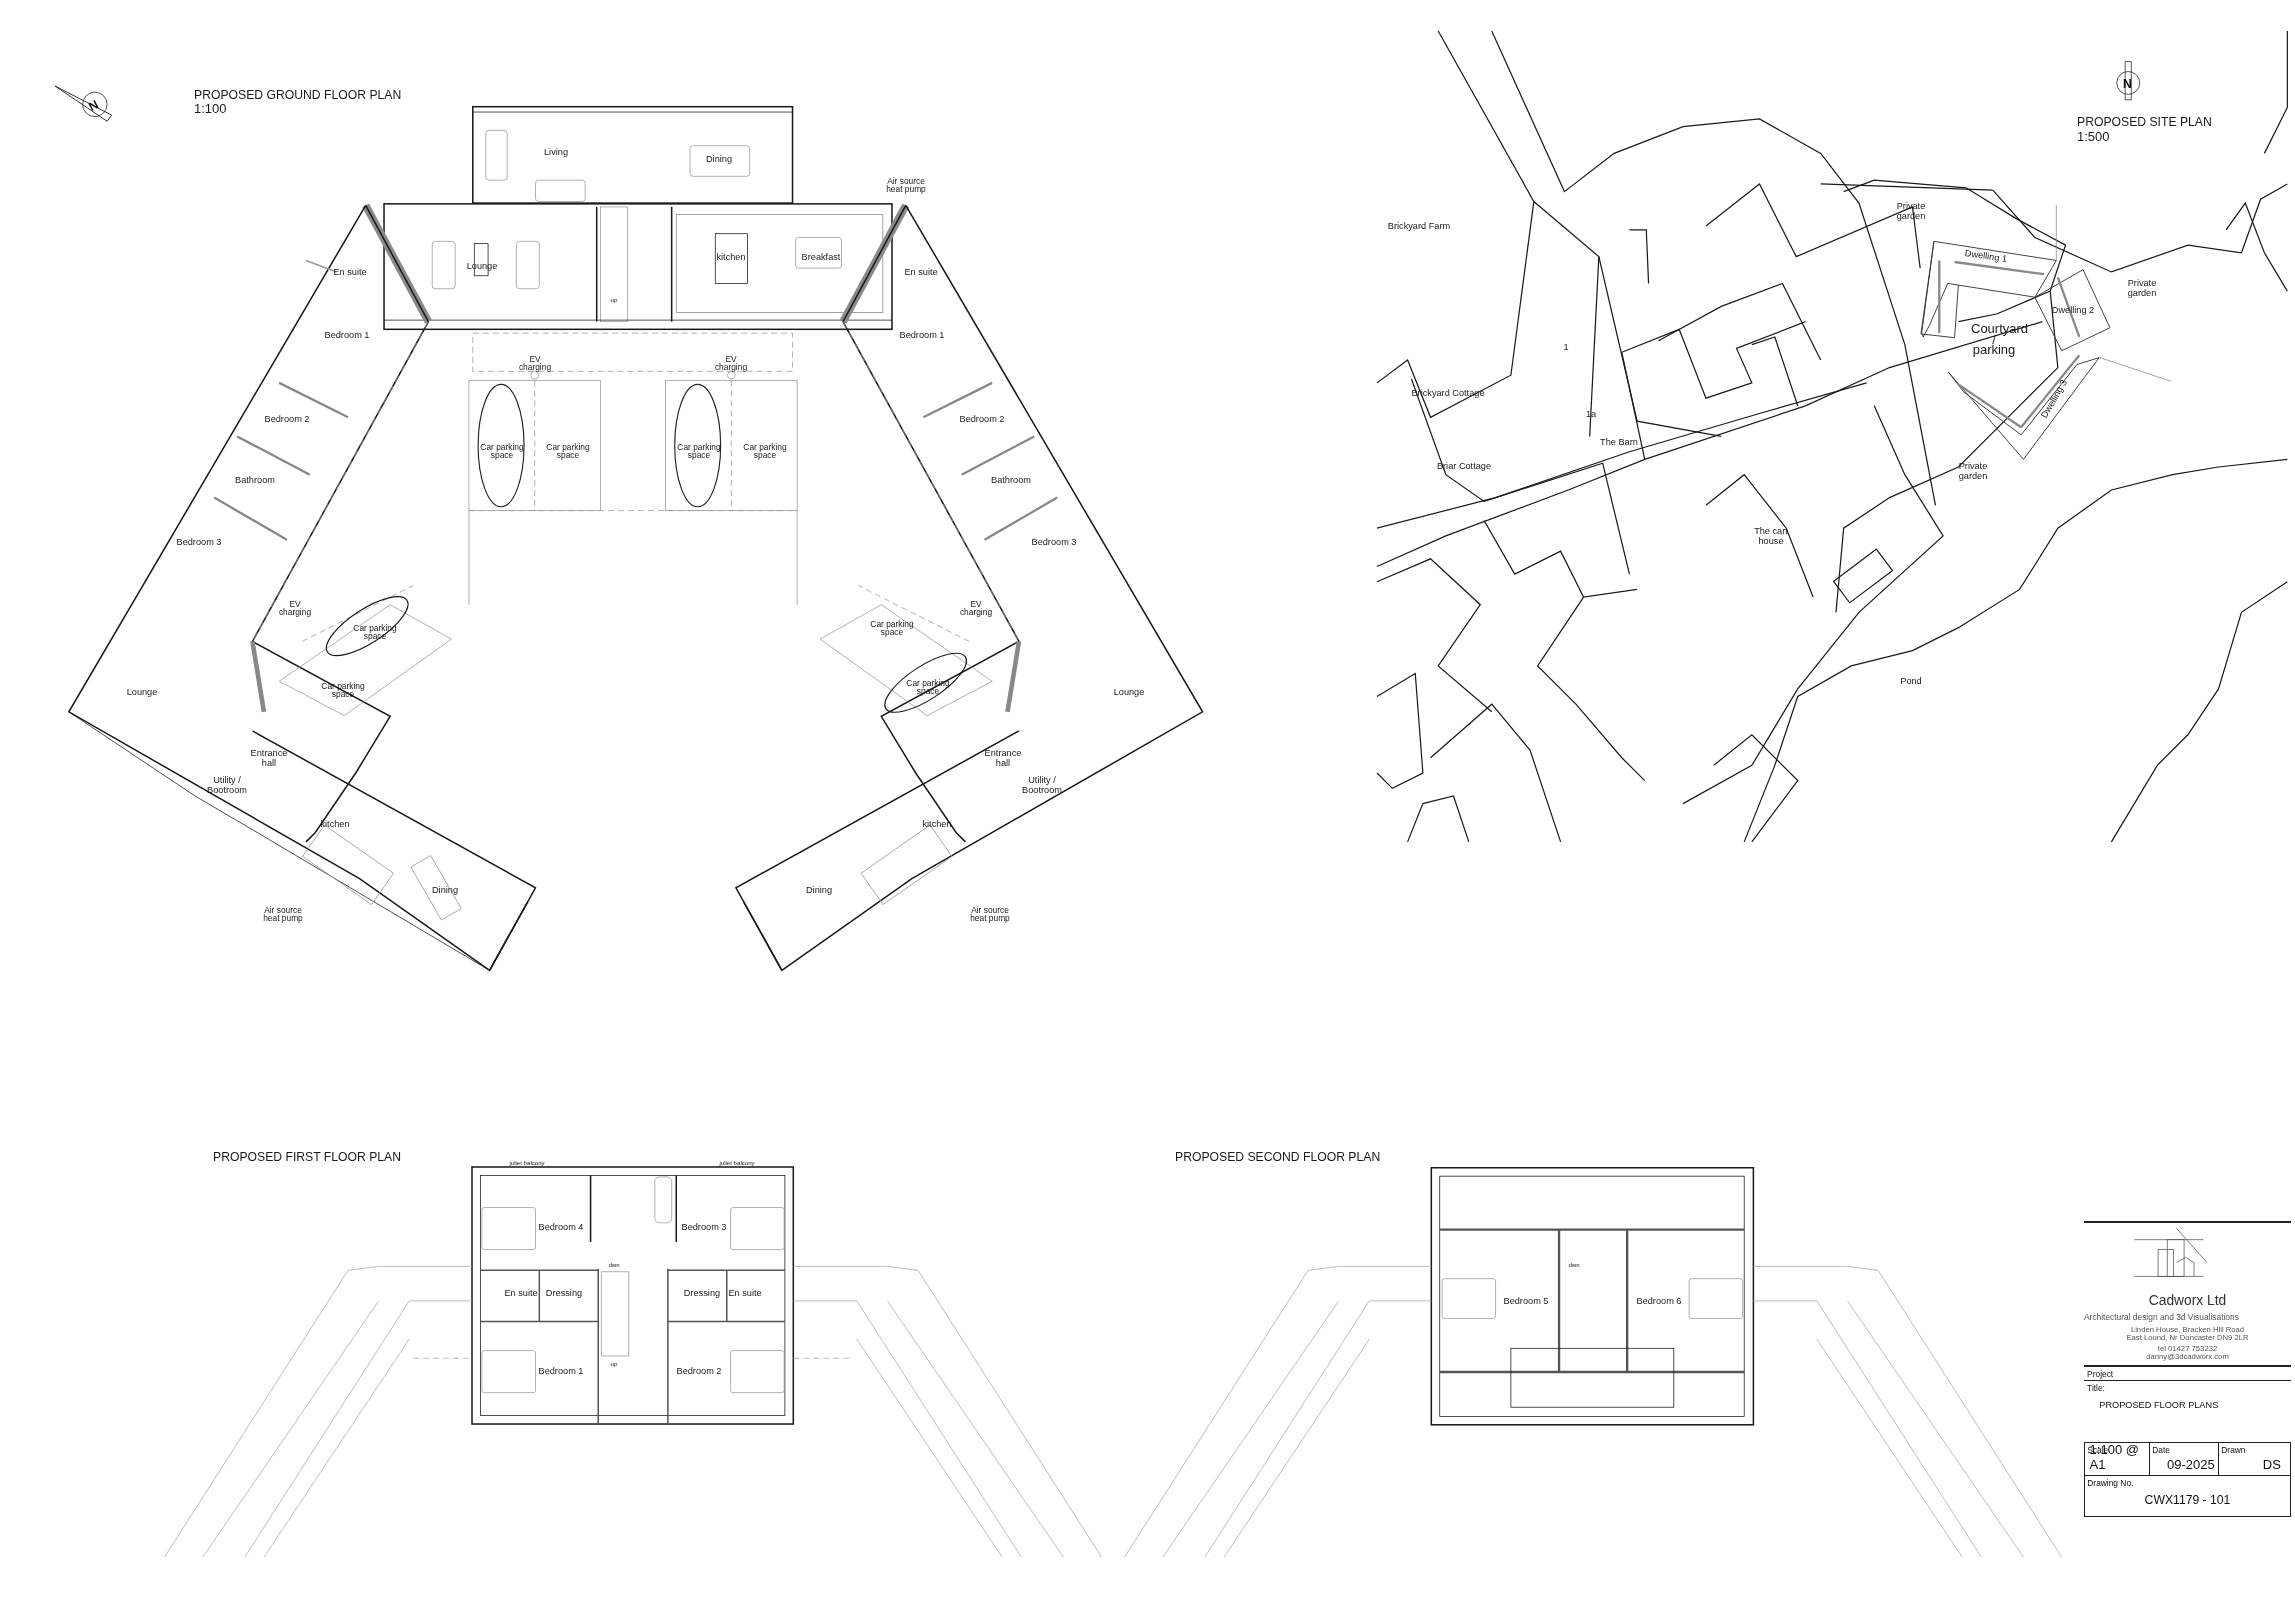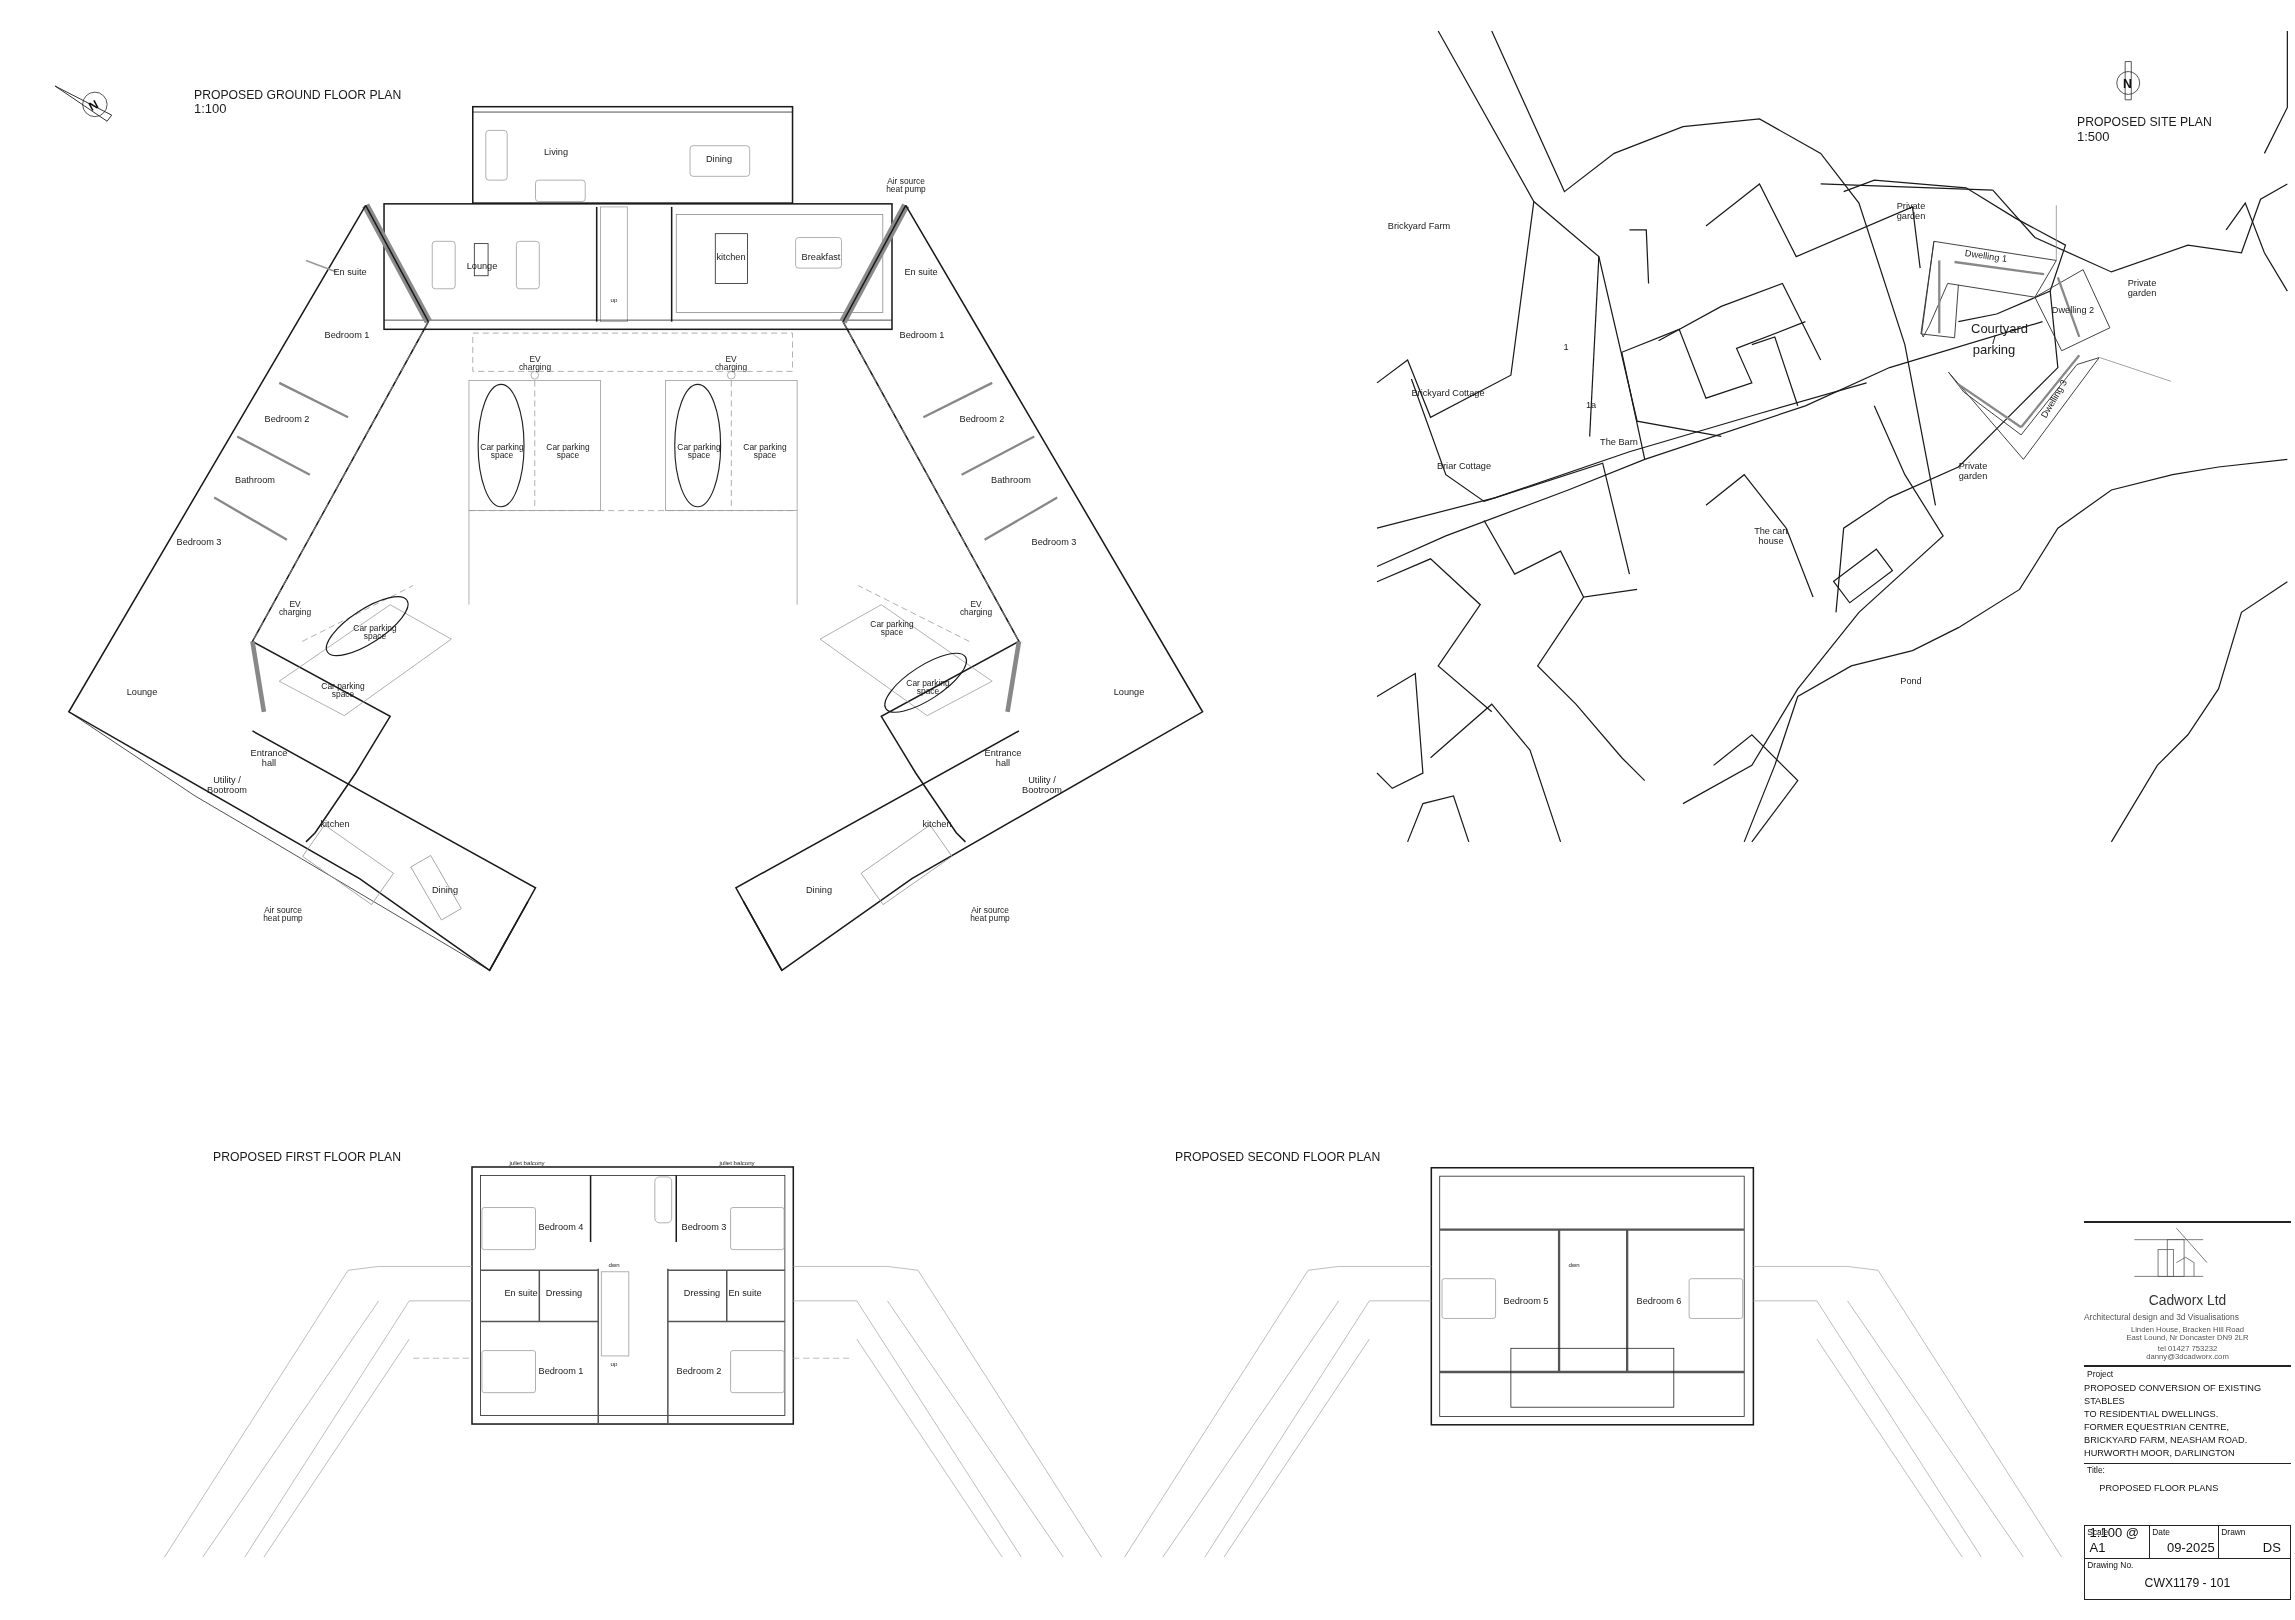"1a" div.lbl { top: 405px -> 414px }
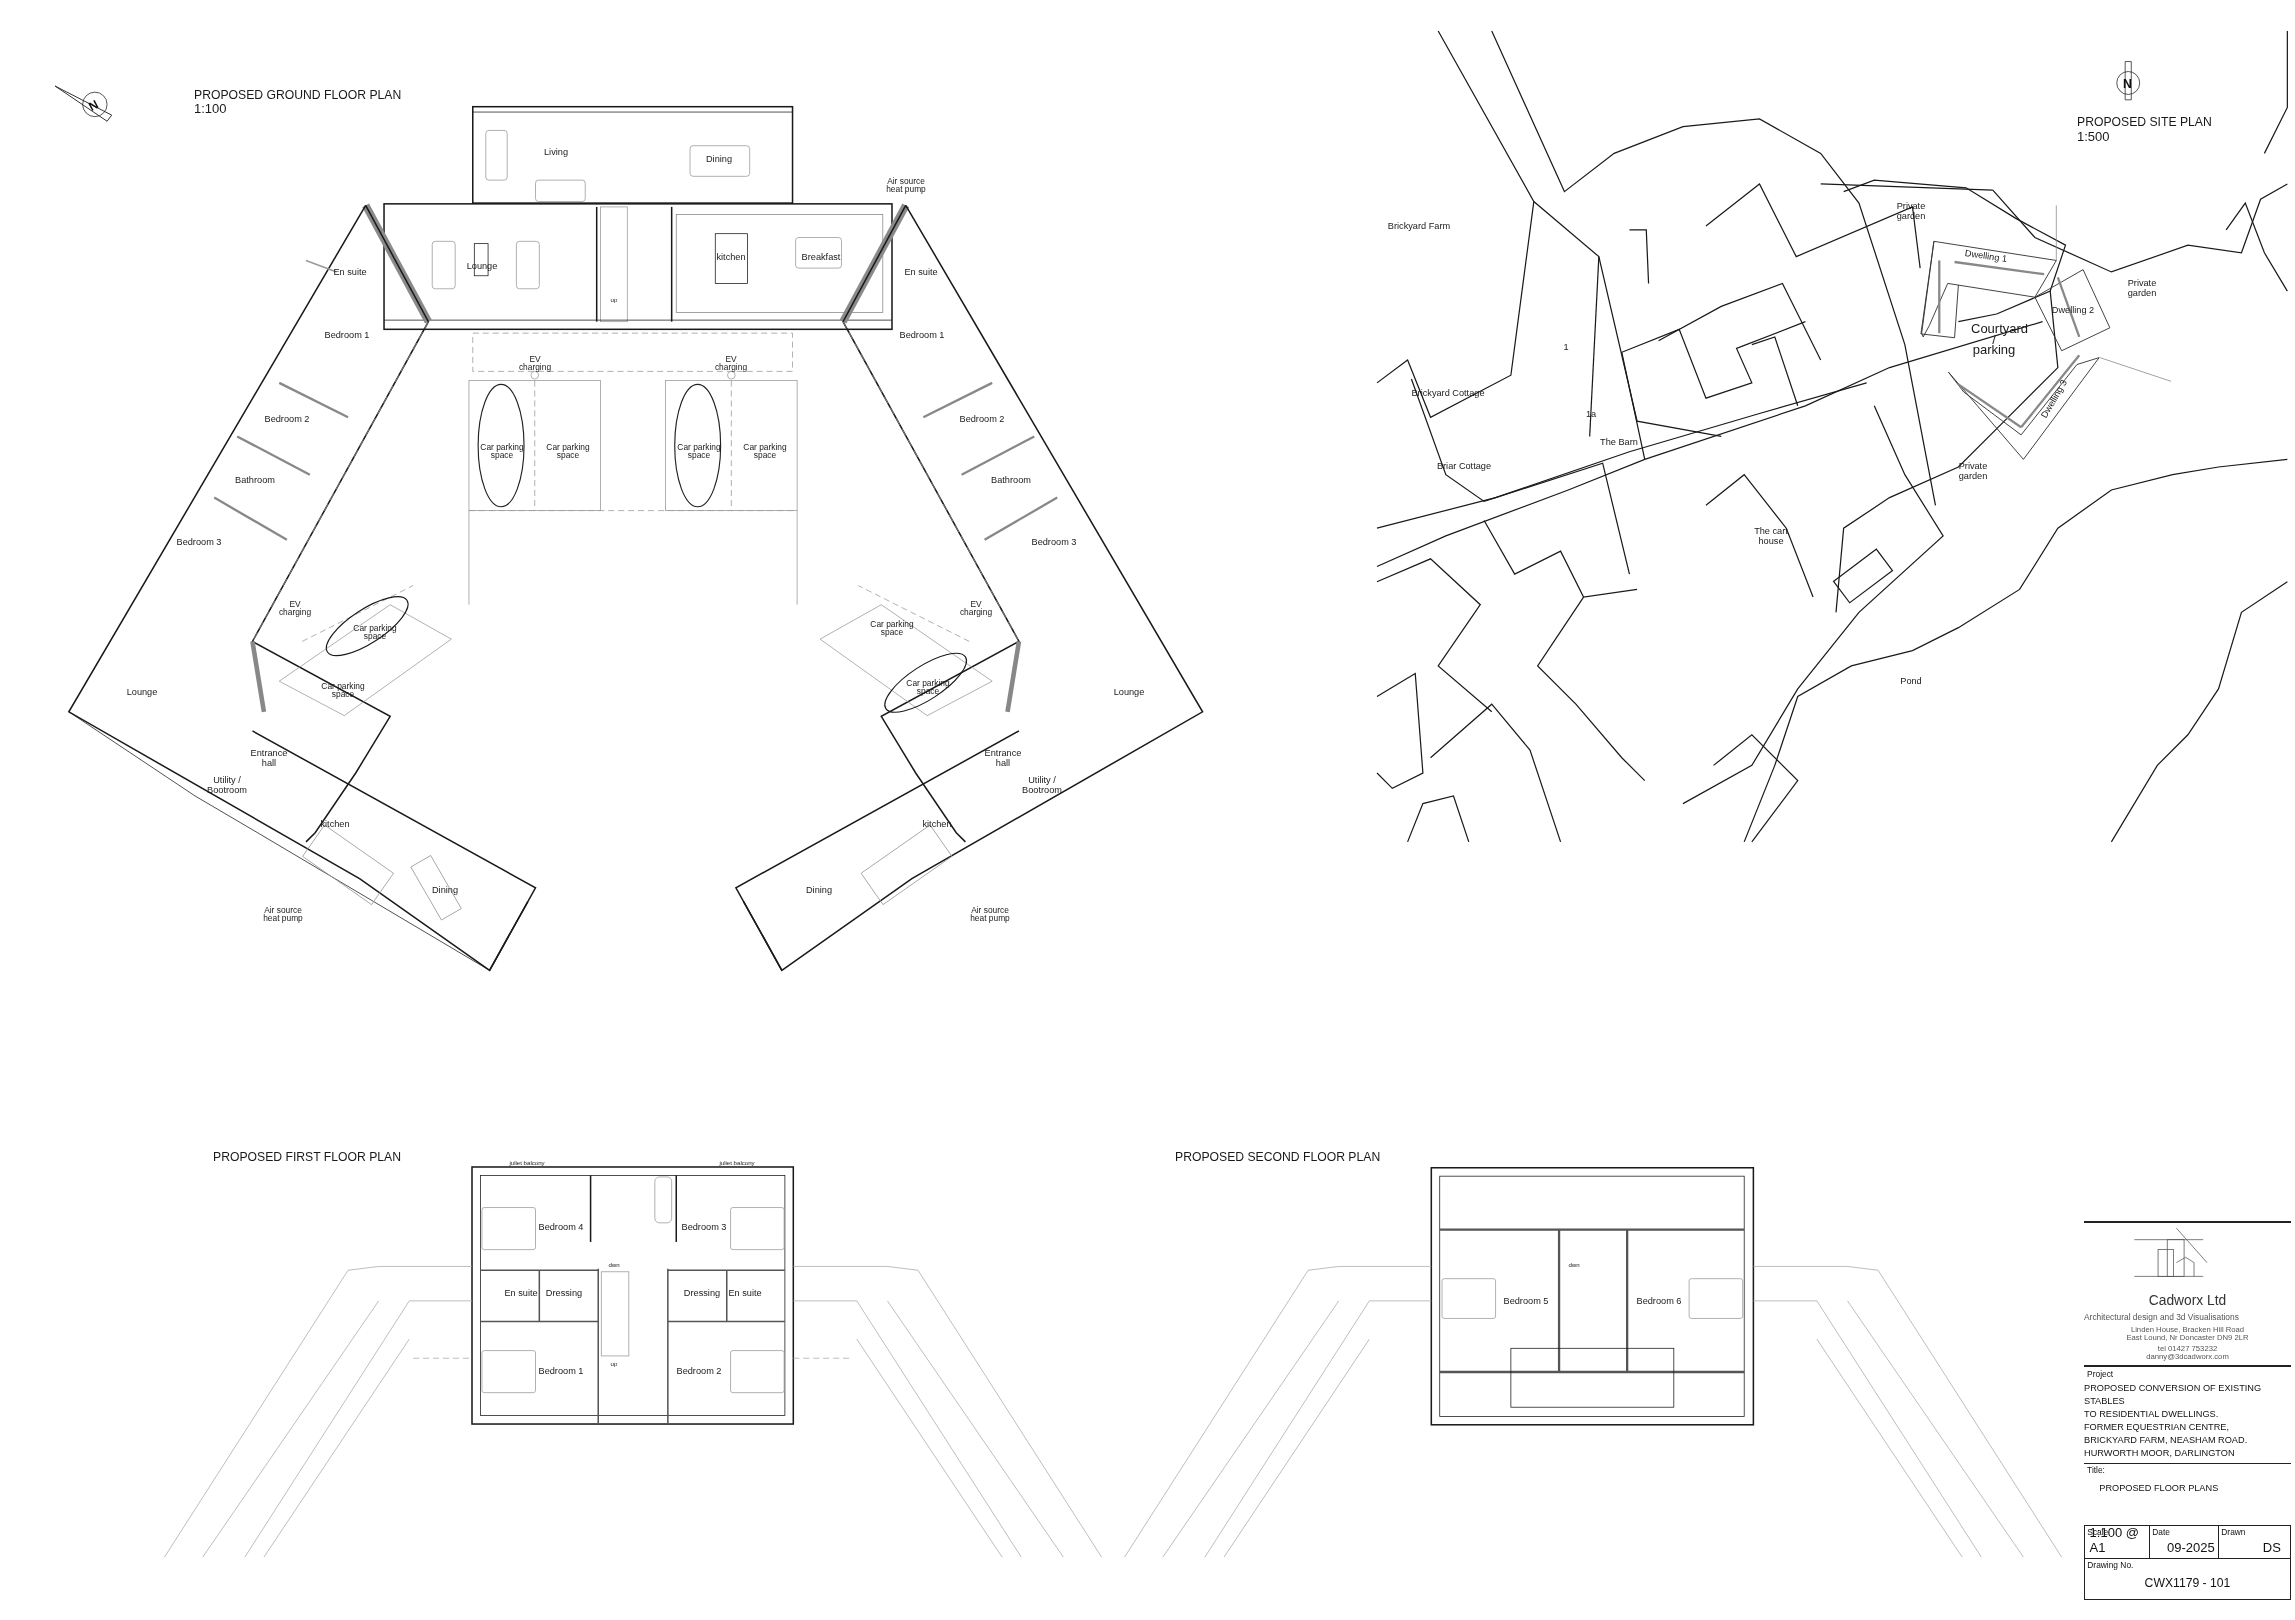"PROPOSED CONVERSION OF EXISTING STABLES" div.tb-lines { html: <div> <div>PROPOSED CONVERSION OF EXISTING STABLES</div> <div>TO RESIDENTIAL DWELLINGS.</div> <div>FORMER EQUESTRIAN CENTRE,</div> <div>BRICKYARD FARM, NEASHAM ROAD.</div> <div>HURWORTH MOOR, DARLINGTON</div> </div> -> none }
